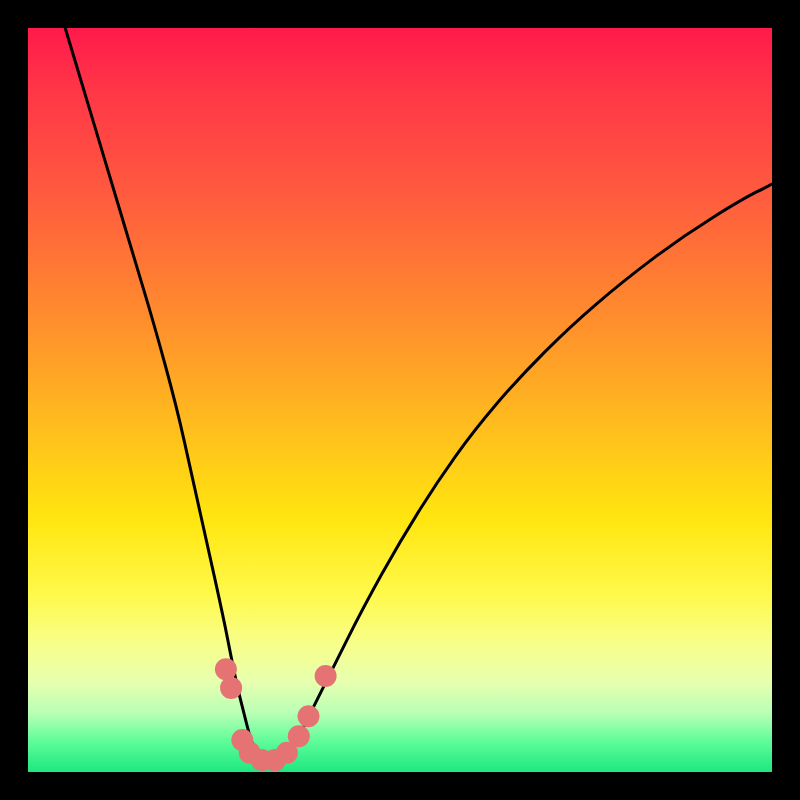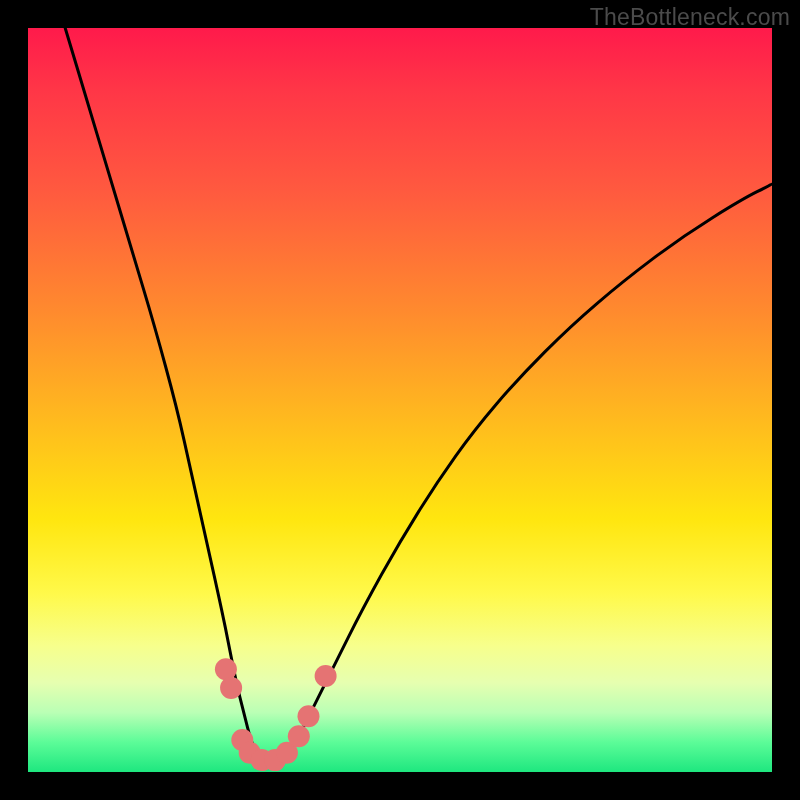"TheBottleneck.com" div.watermark { html: <div>TheBottleneck.com</div> -> none }
